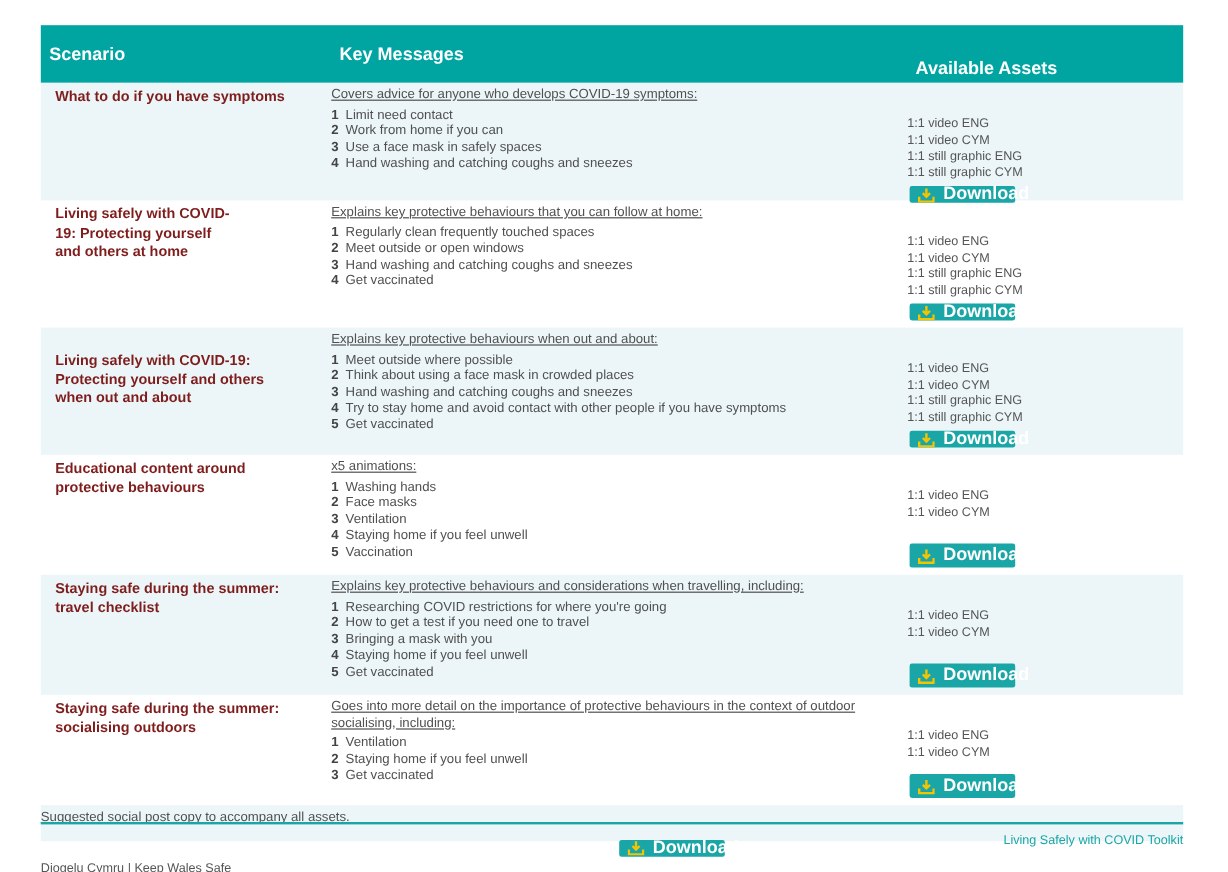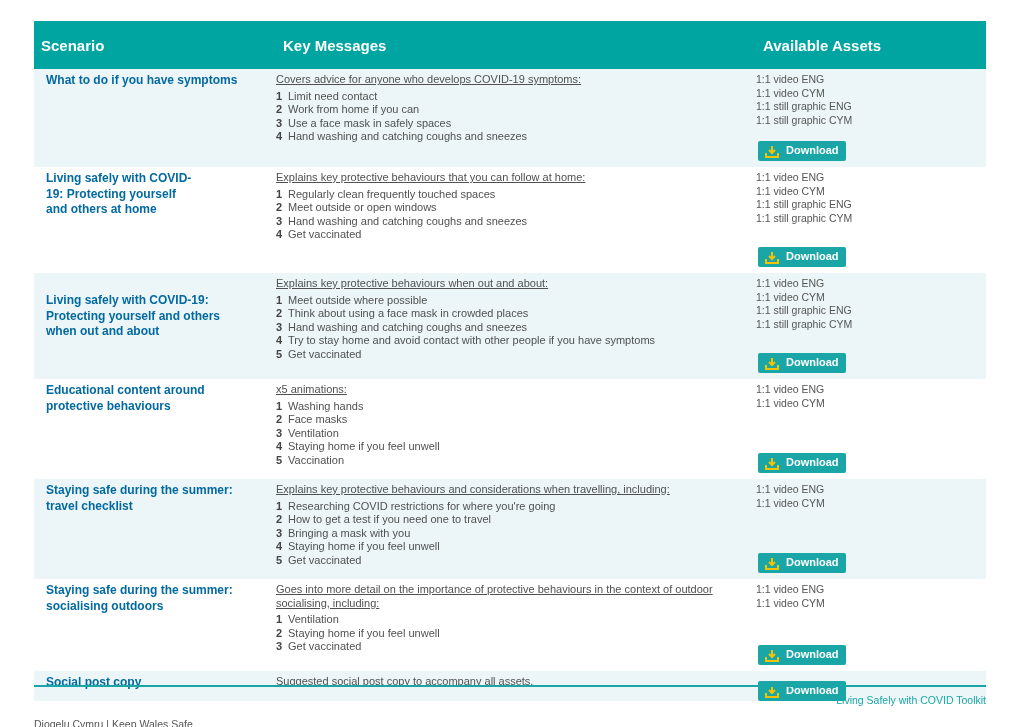"Available Assets" .header .c3, .row .c3 { margin-top: none -> 24px }
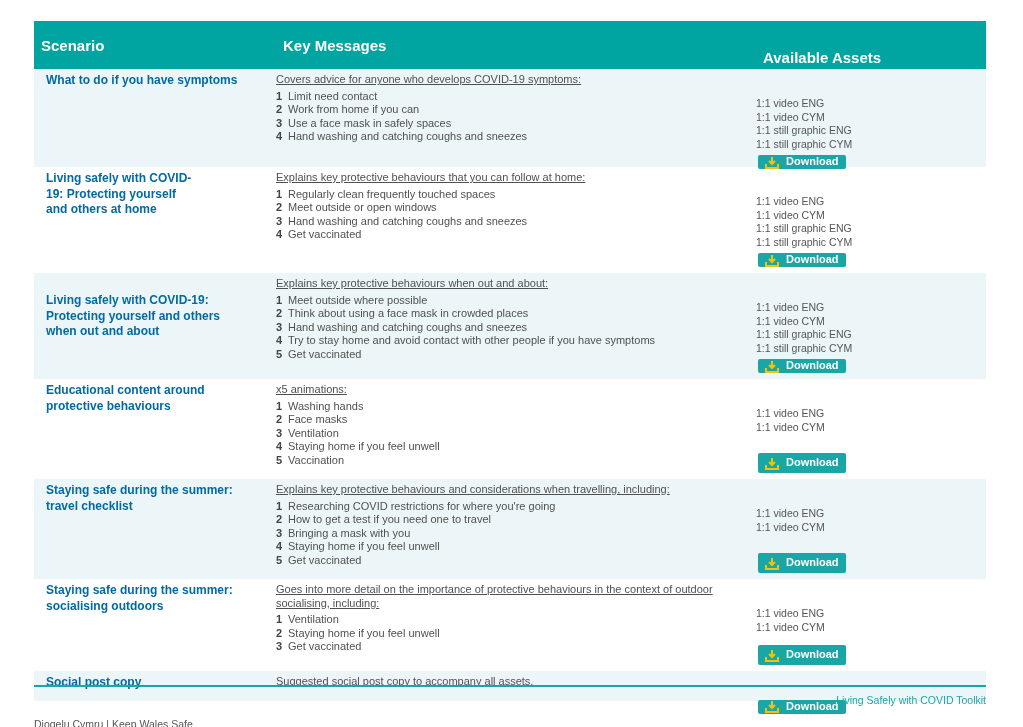"What to do if you" .row .c1 { color: #0369a1 -> #7f1d1d }
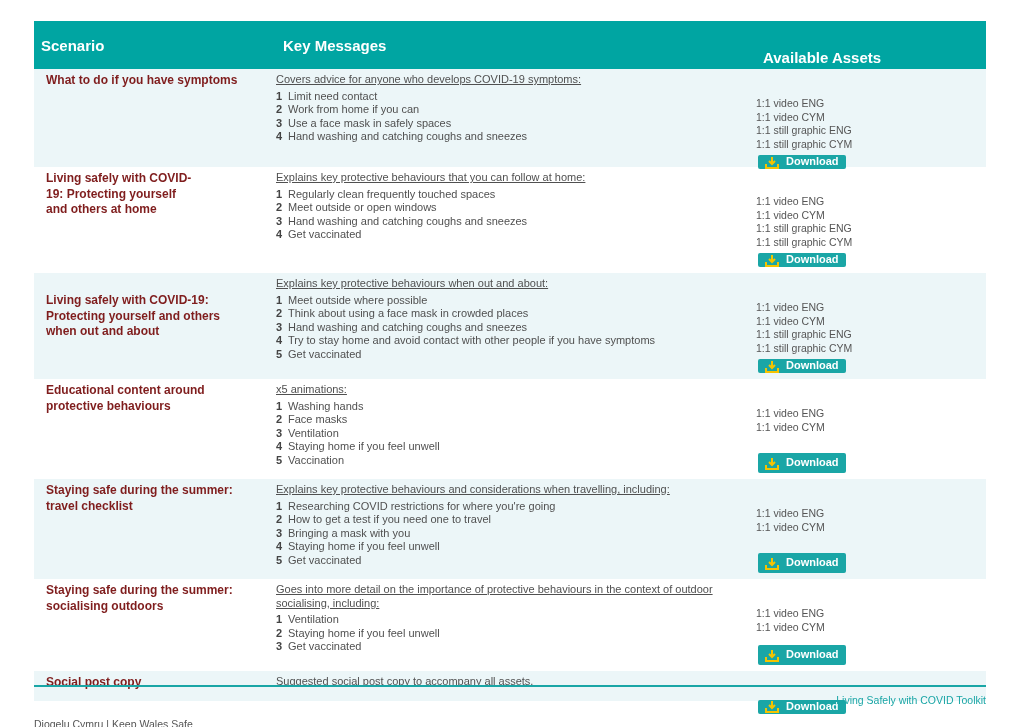"Download" .dl { font-size: 11px -> 15px }
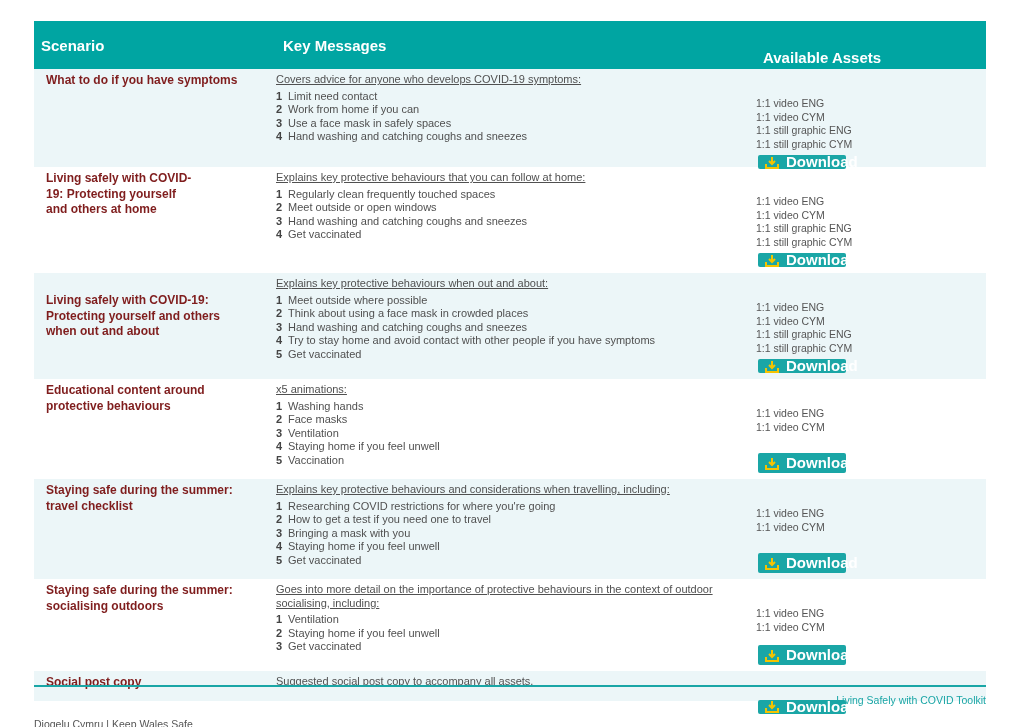"Social post copy" div.c1 { html: <div>Social post copy</div> -> none }
